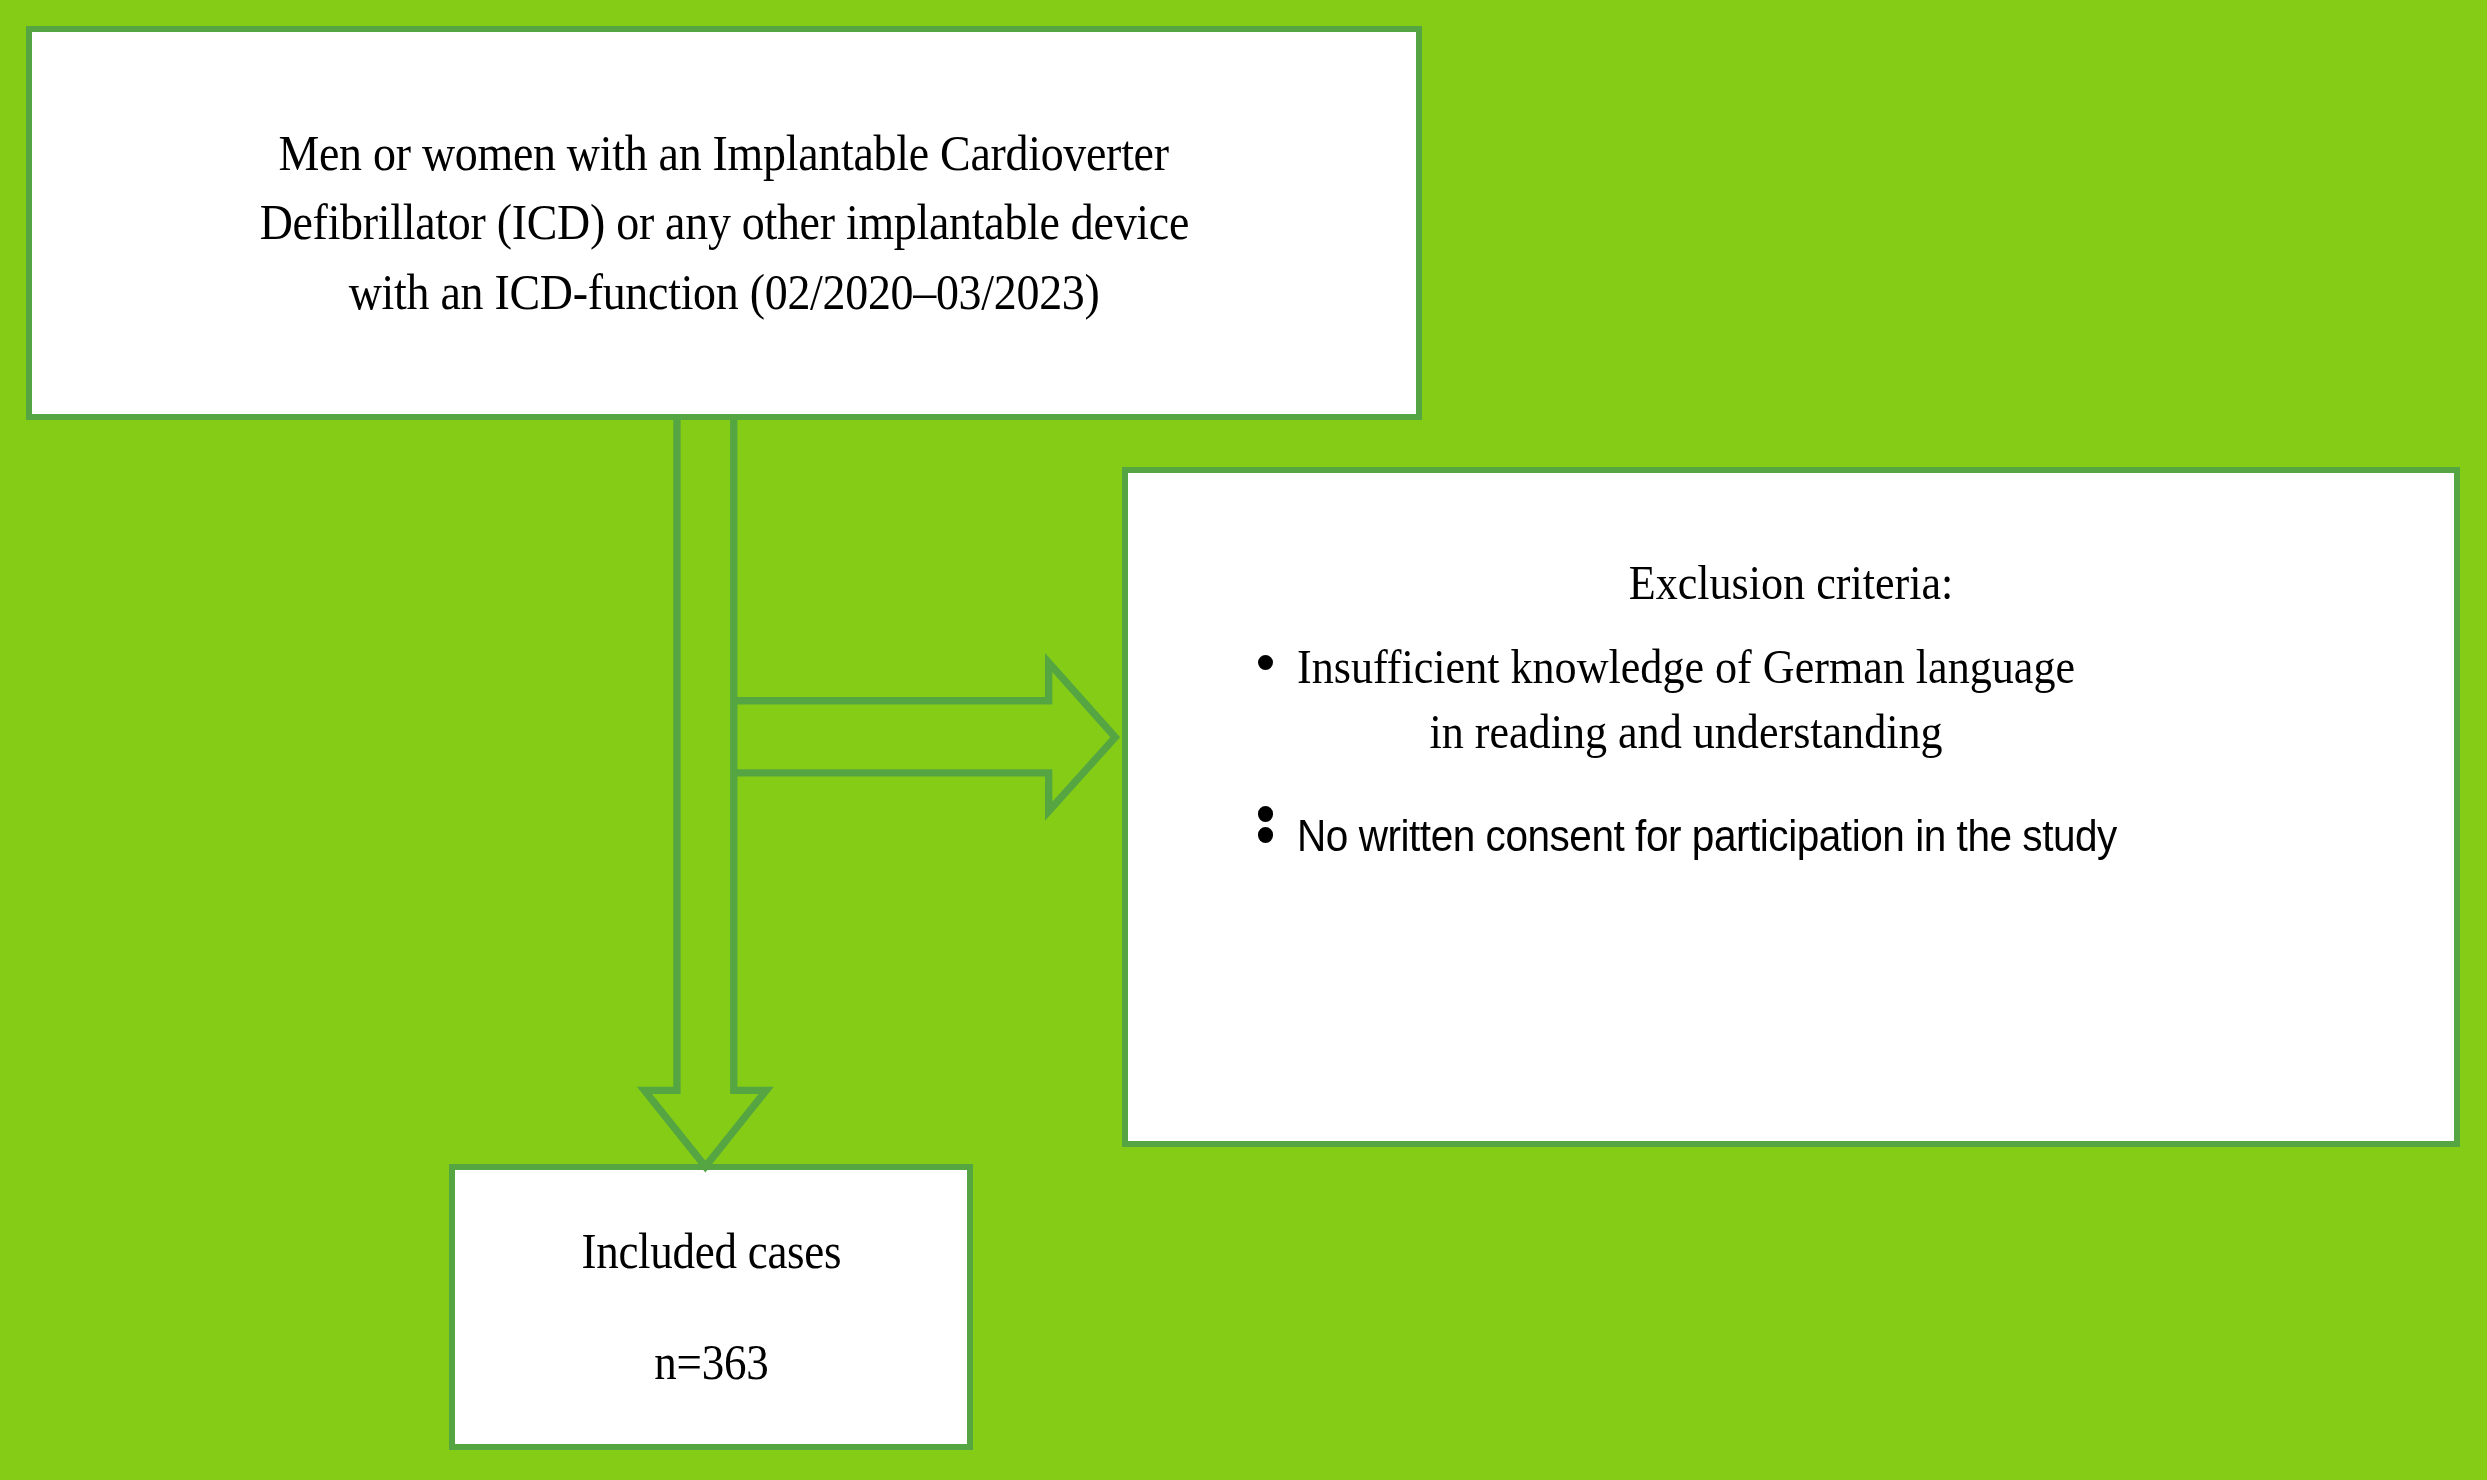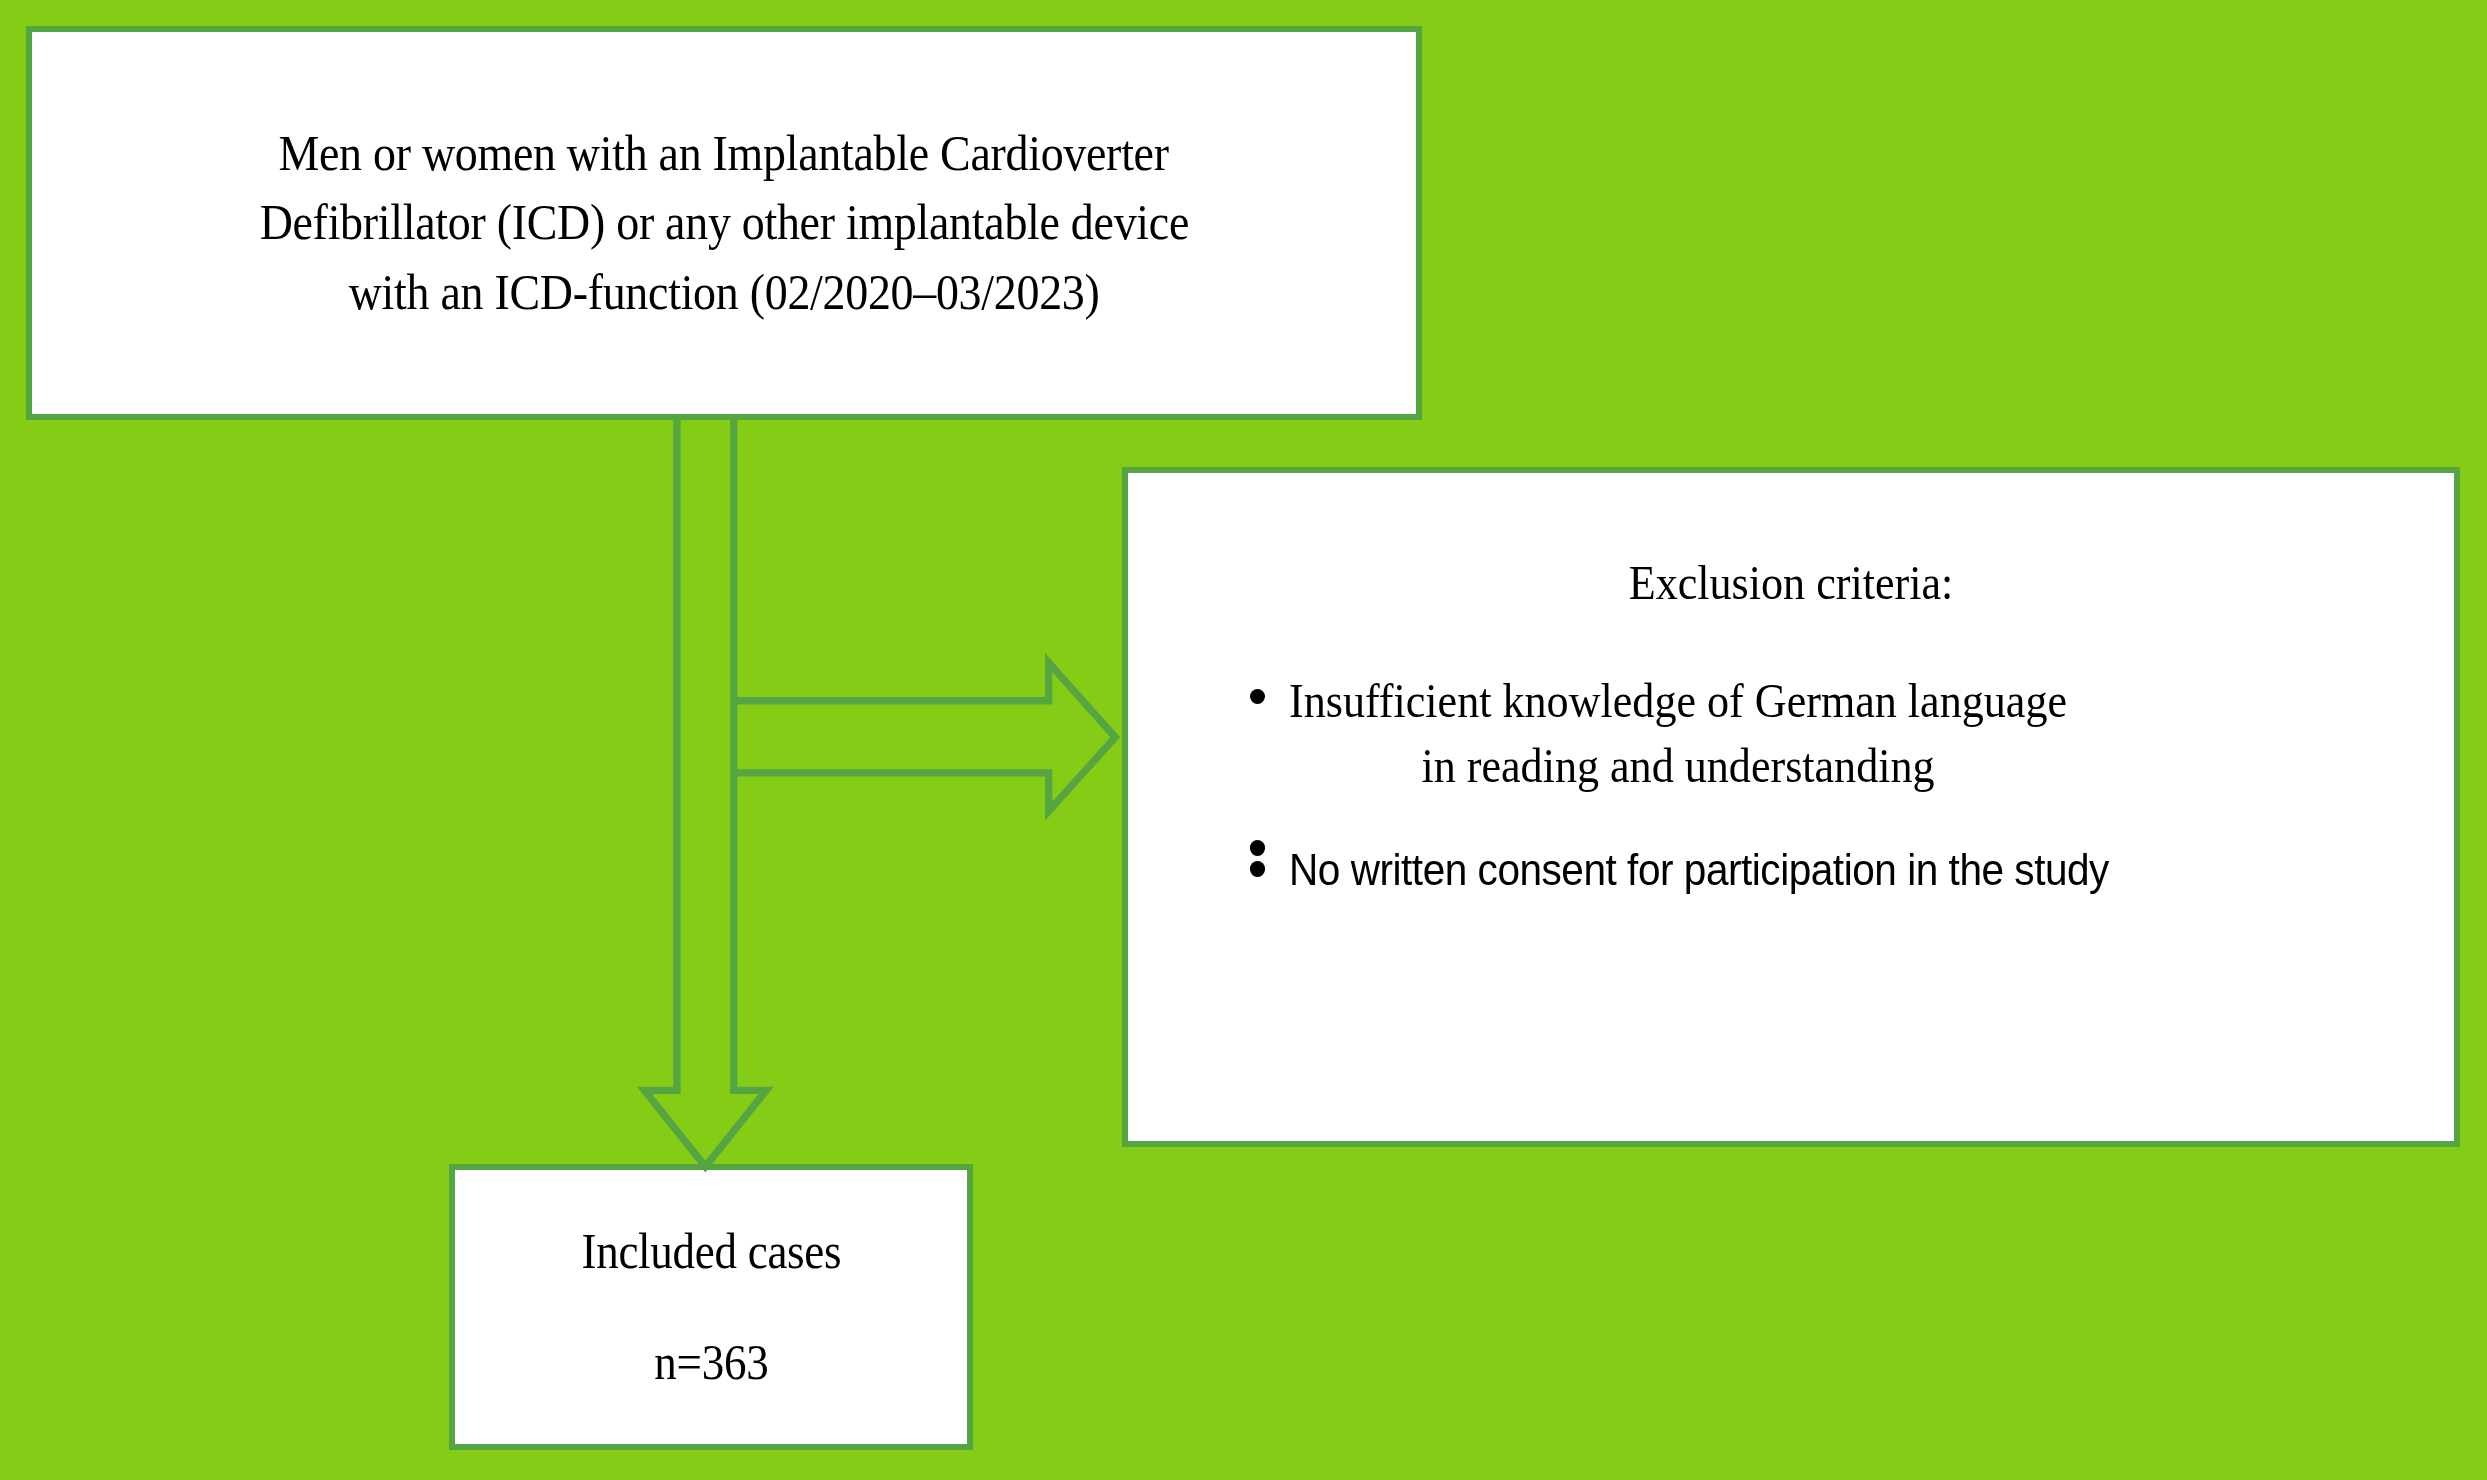"Exclusion criteria:" #box-exclusion { gap: 34px -> none }
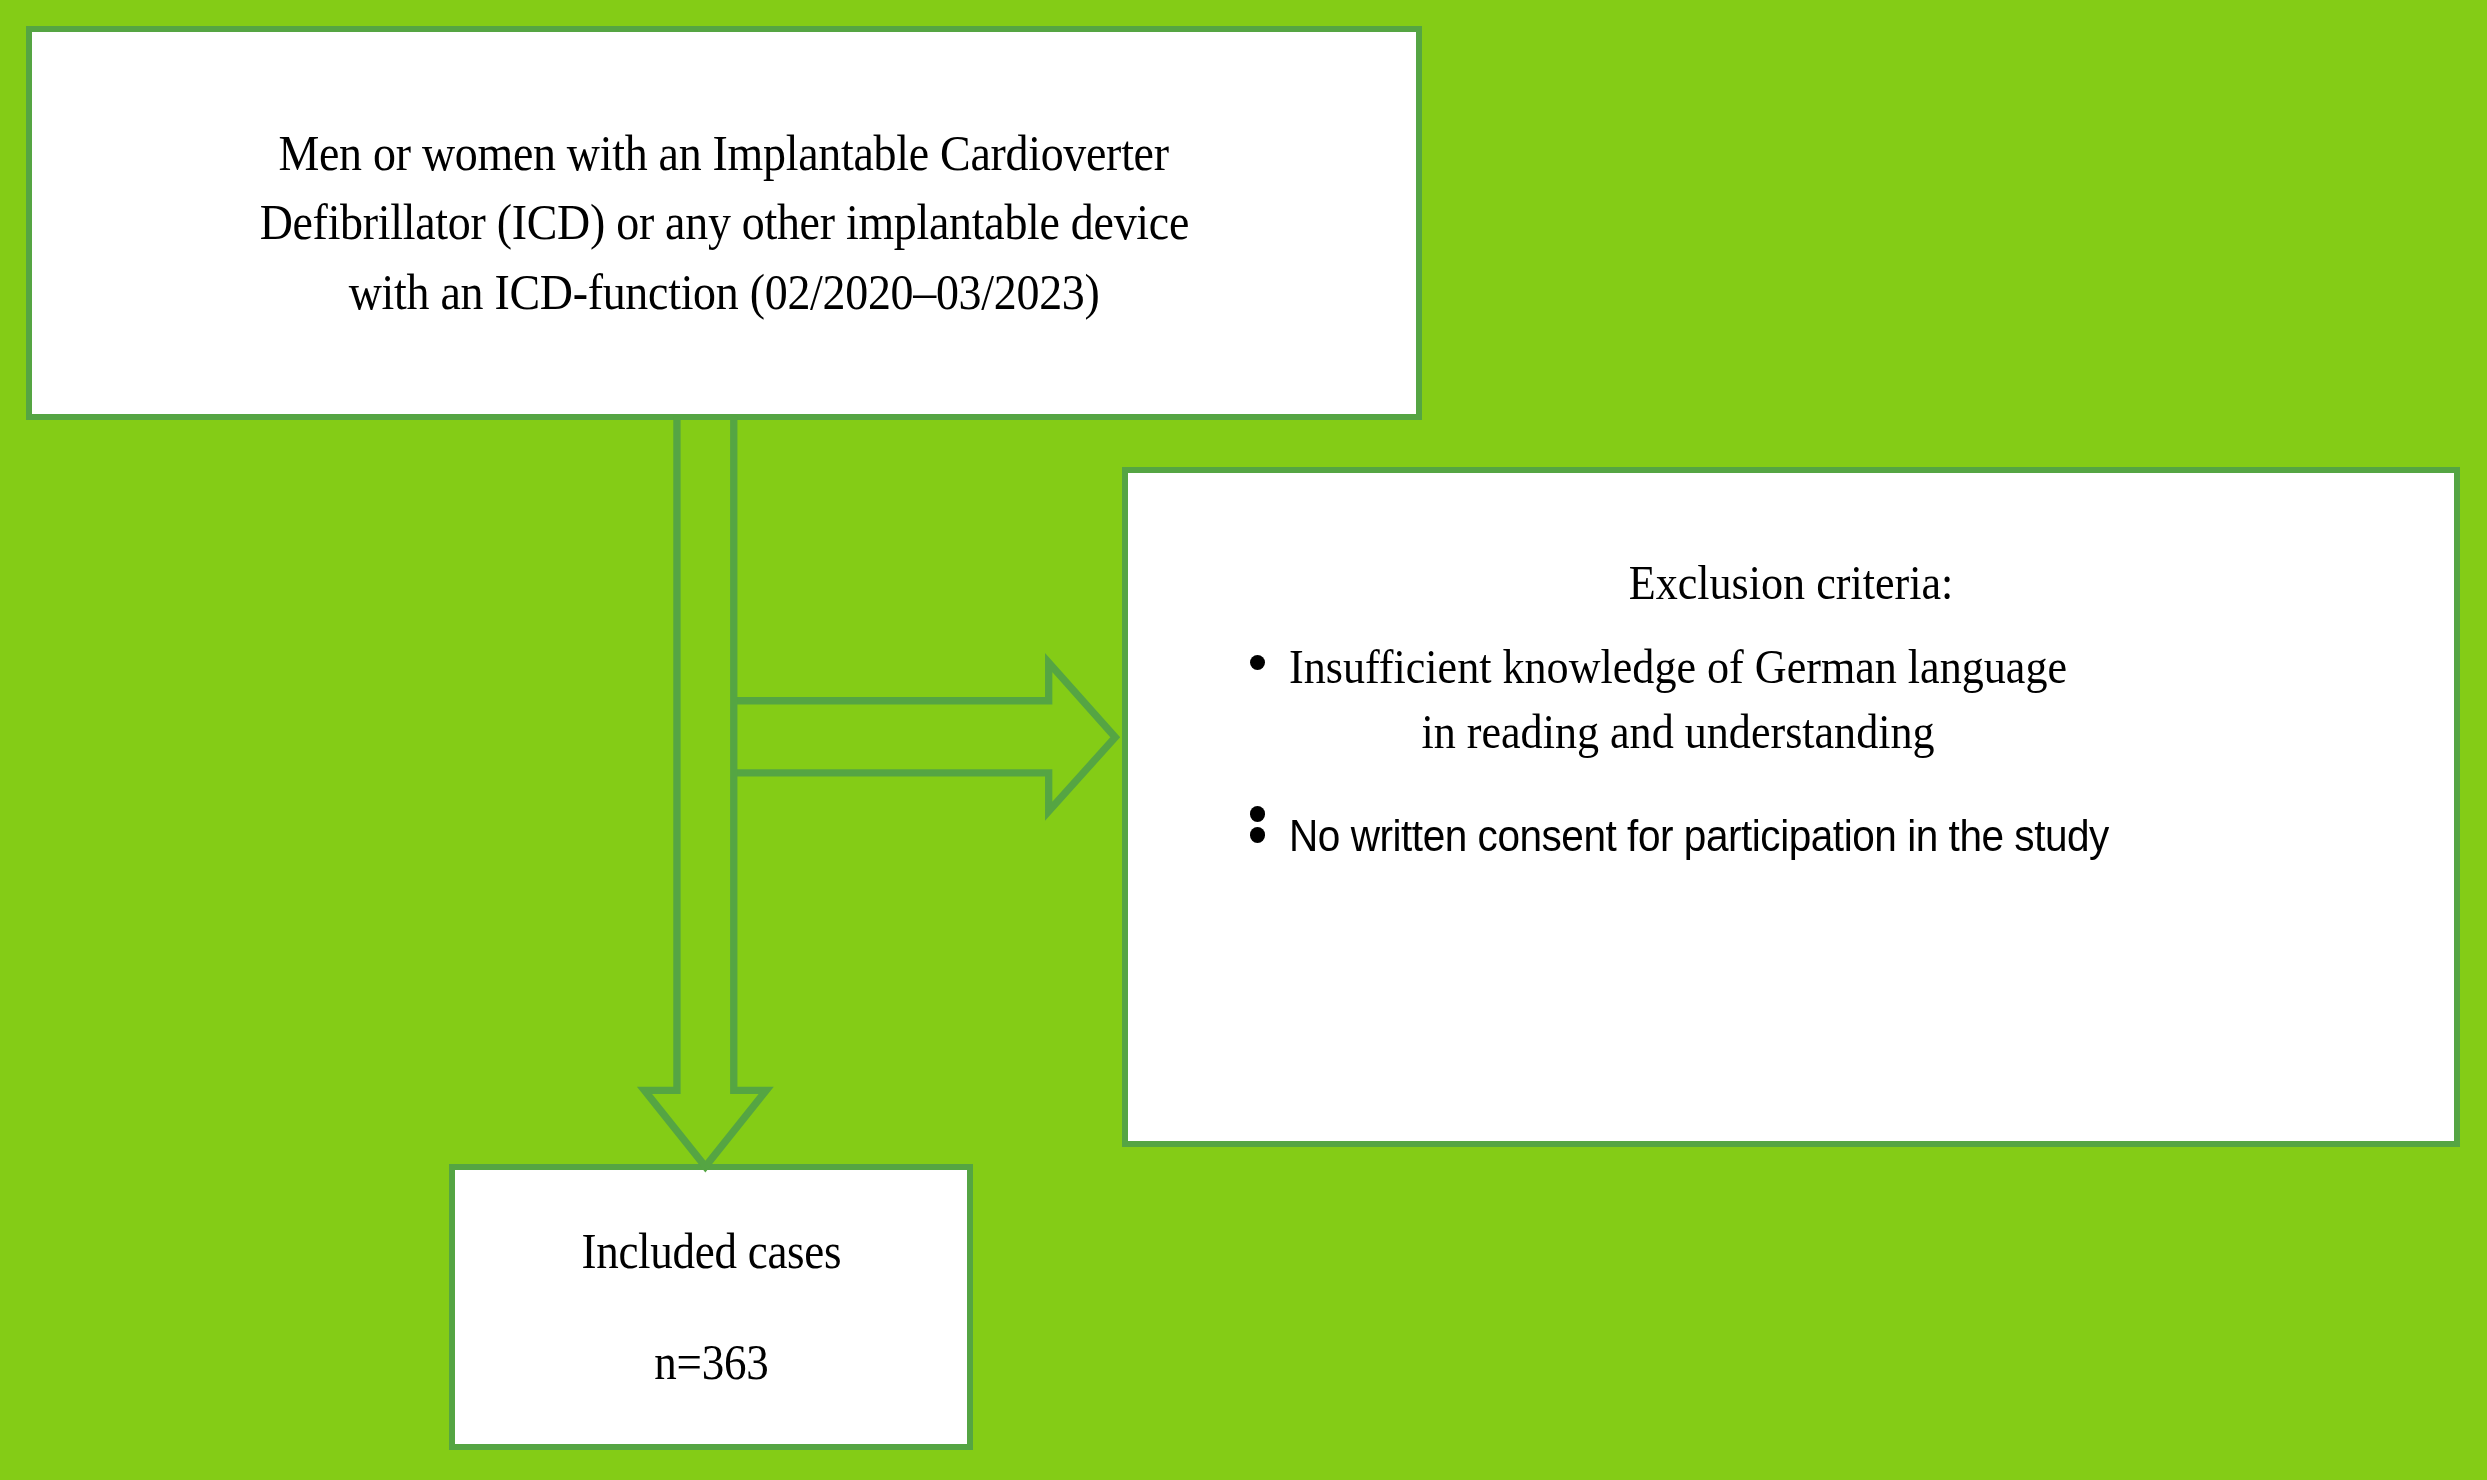"Insufficient knowledge of German" .excl-list { margin: 0 -> 8px }
